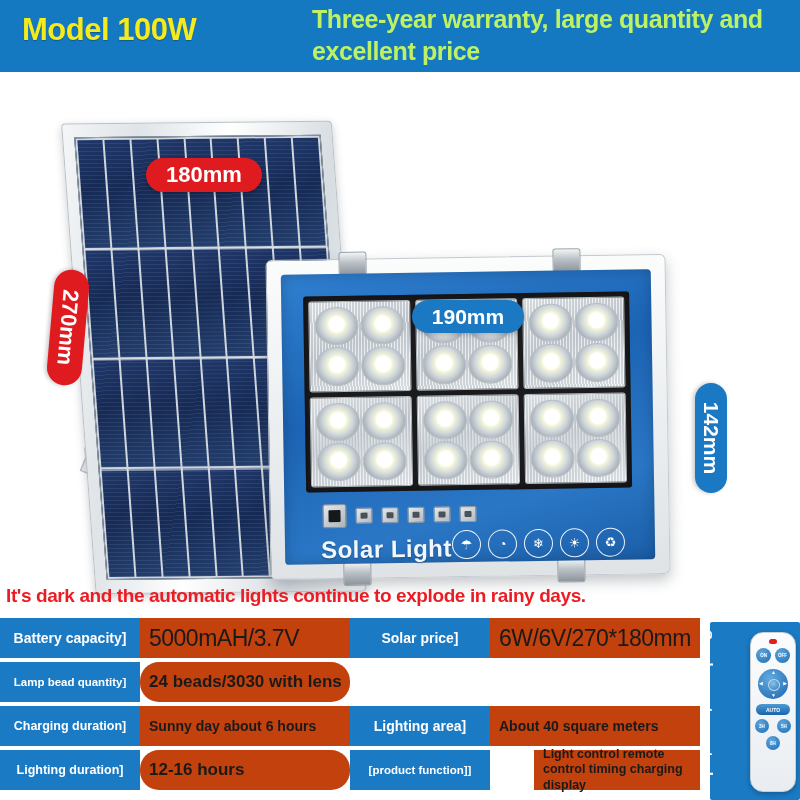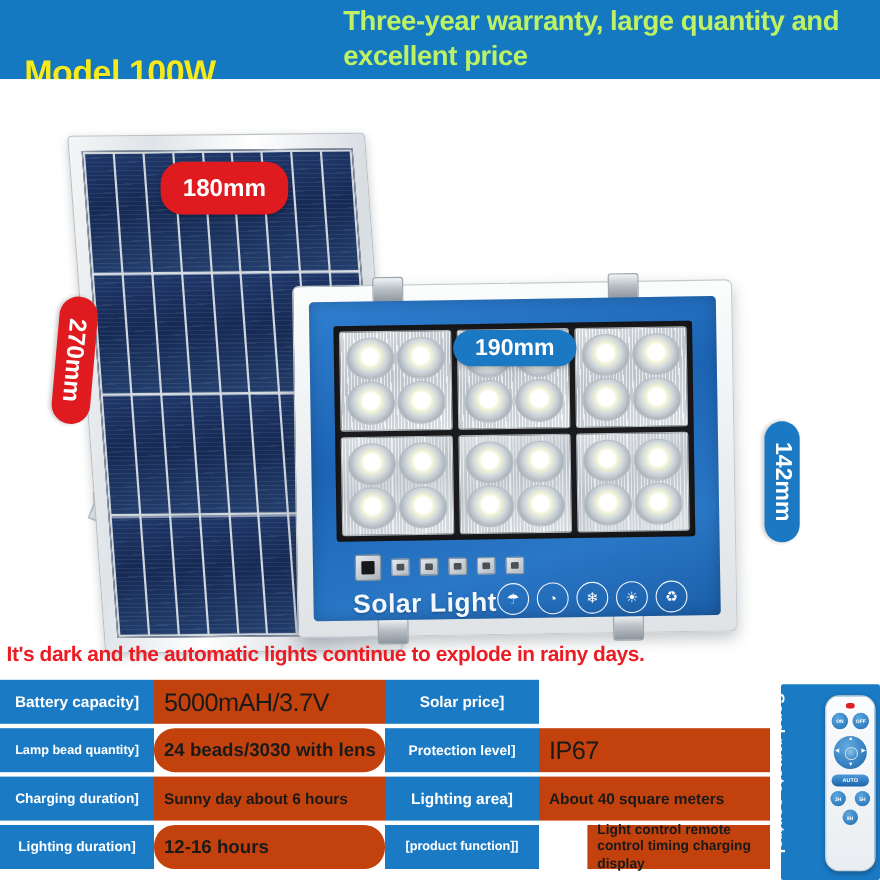"Model 100W" .header-model { margin-top: 36px -> none }
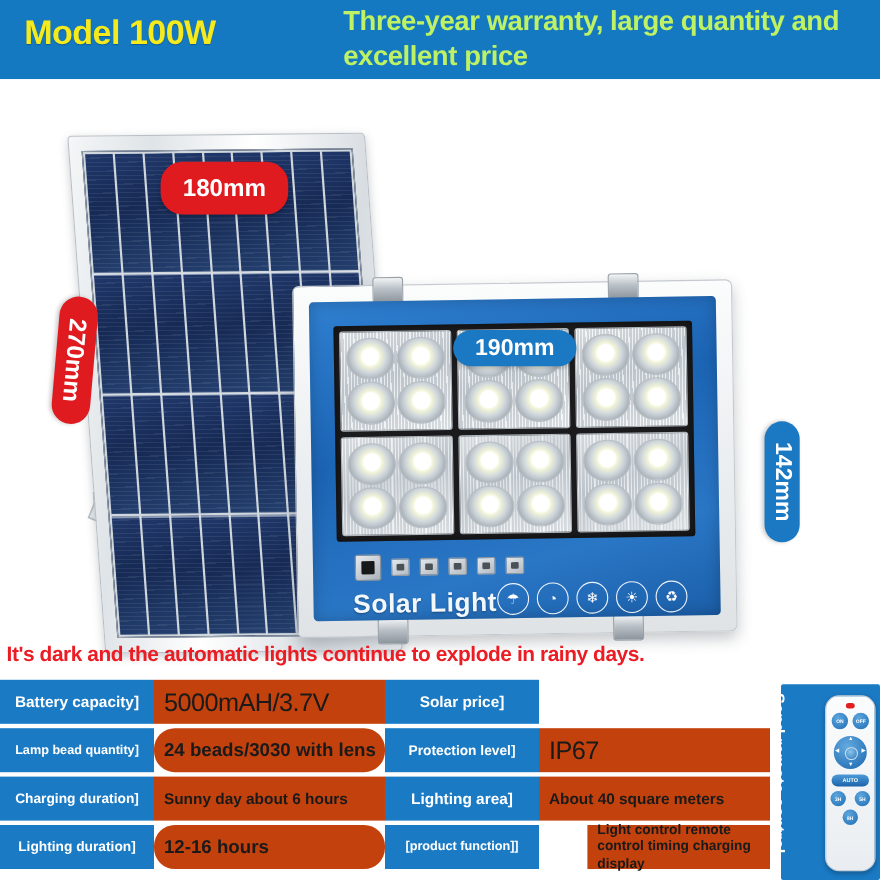"180mm" #pill-180 { height: 48px -> 34px; top: 75px -> 86px }
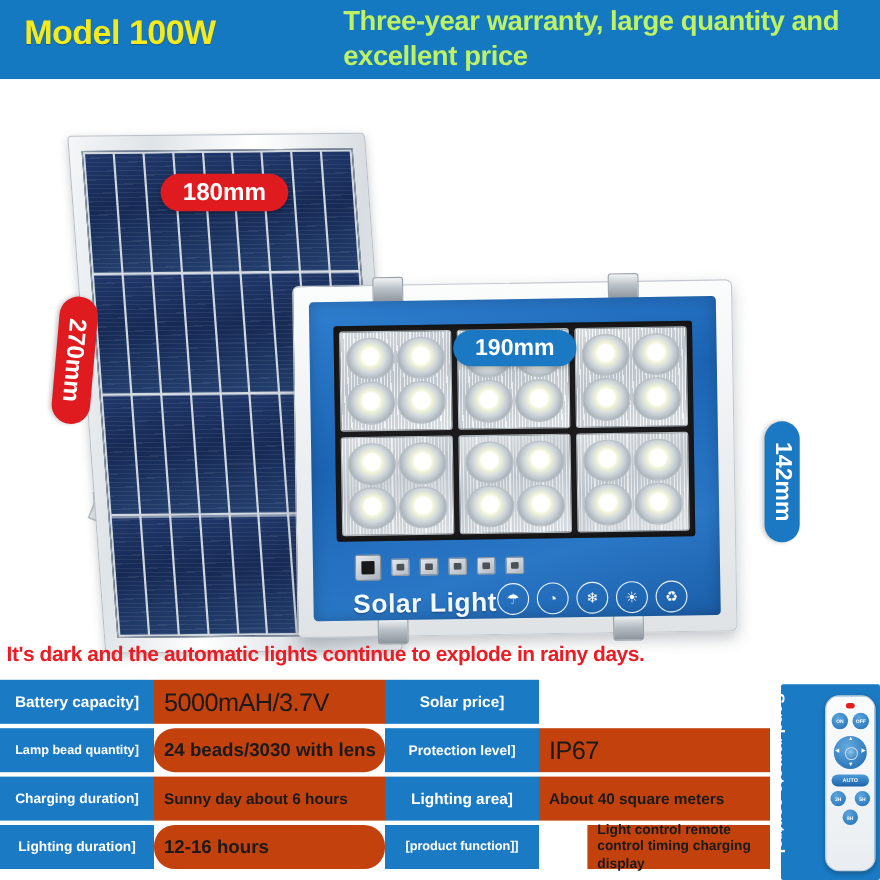"6W/6V/270*180mm" div.spec-value { html: none -> <div>6W/6V/270*180mm</div> }
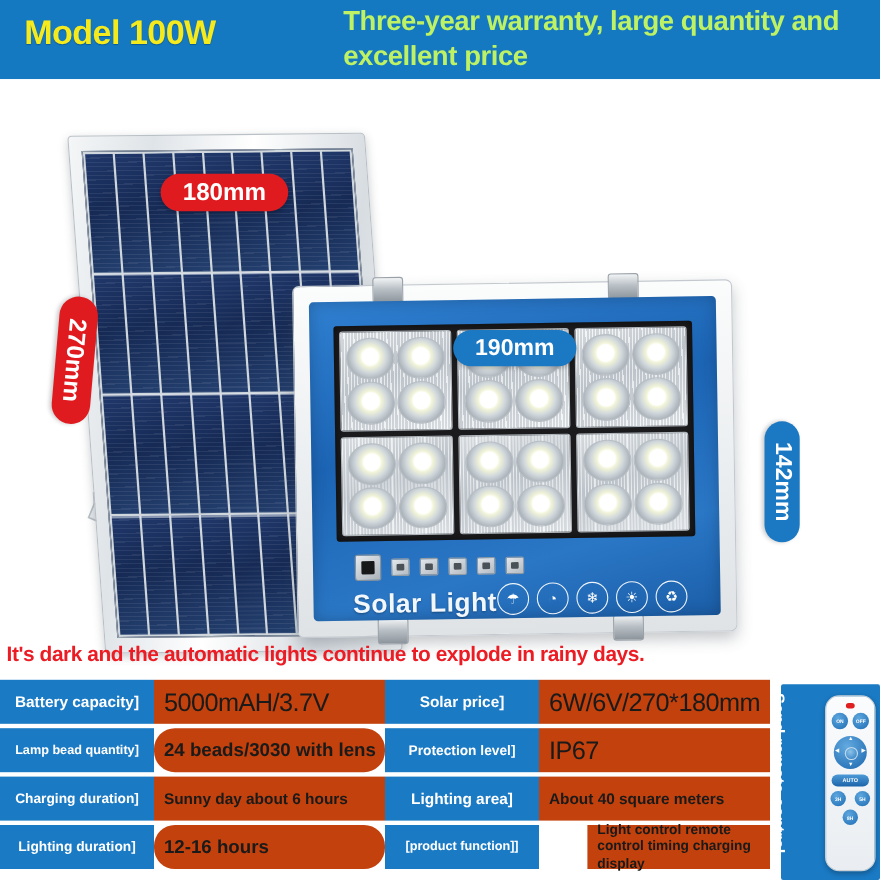"Protection level]" div.spec-col { html: <div> <div>Protection level]</div> <div>IP67</div> </div> -> none }
